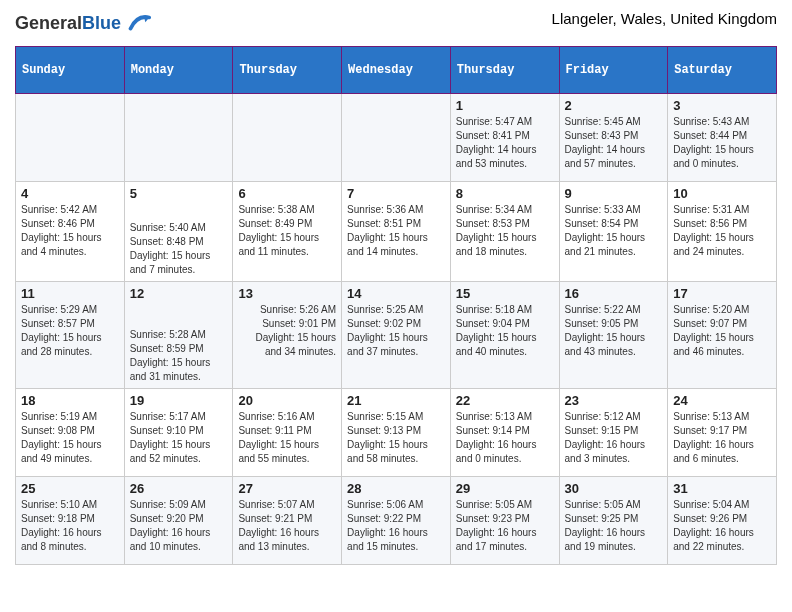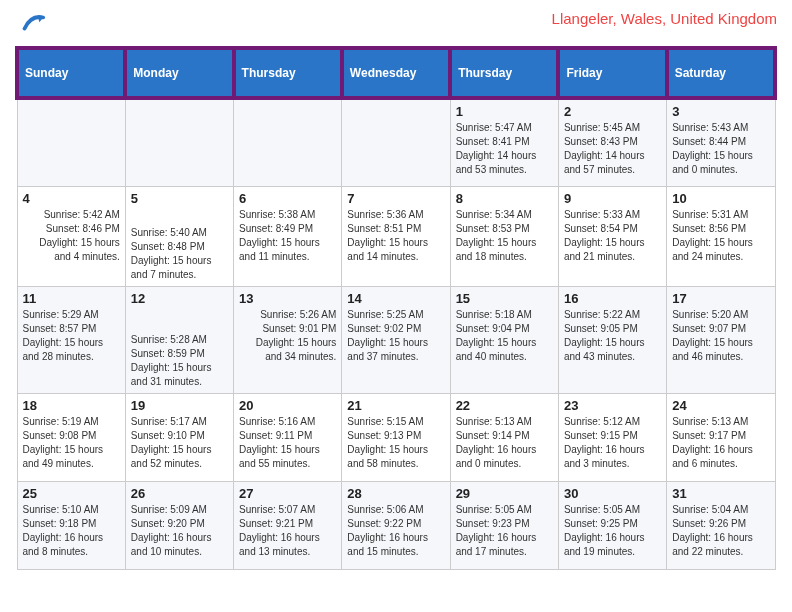"GeneralBlue" span.logo-text { html: none -> <span> <span>General</span><span>Blue</span> </span> }
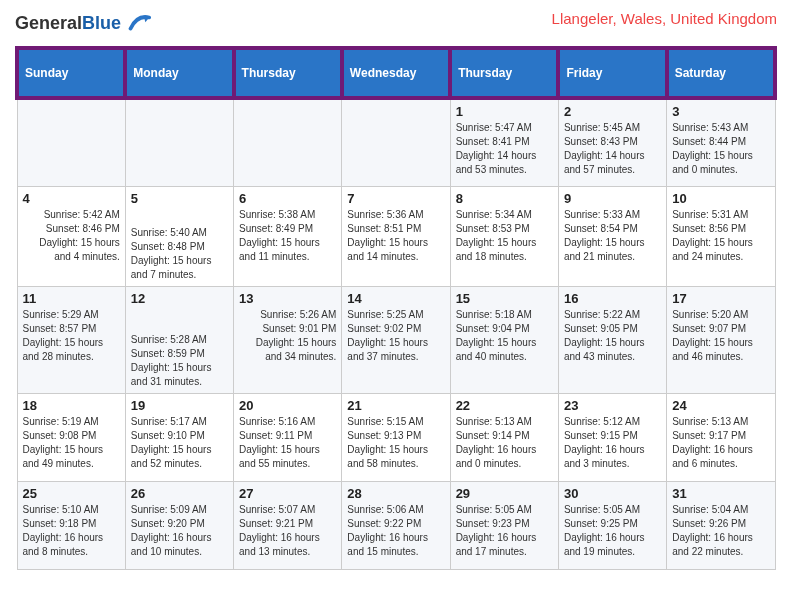"Llangeler, Wales, United Kingdom" .location { color: #ef4444 -> #000000 }
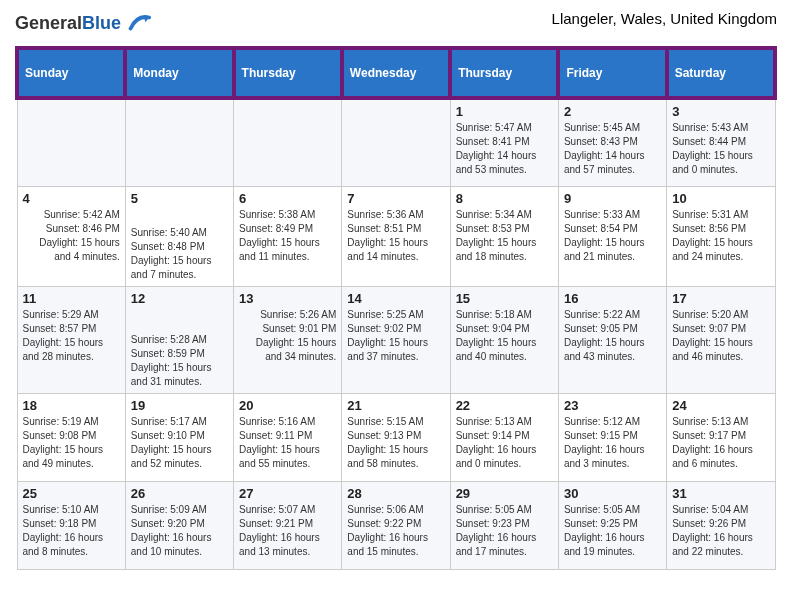"Sunday" .calendar th { border: 4px solid #701a75 -> 1px solid #701a75; font-family: none -> Liberation Mono, monospace }
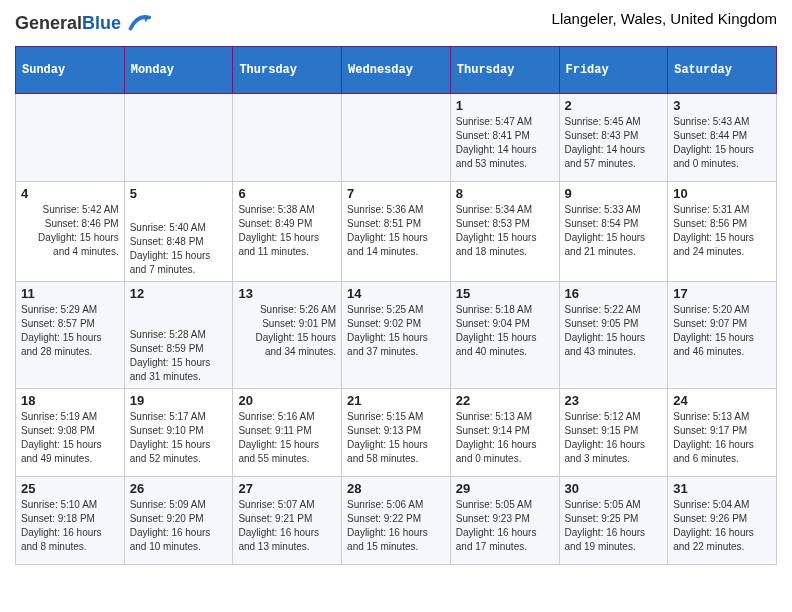"Sunrise: 5:42 AM" div.day-info { text-align: right -> none }
